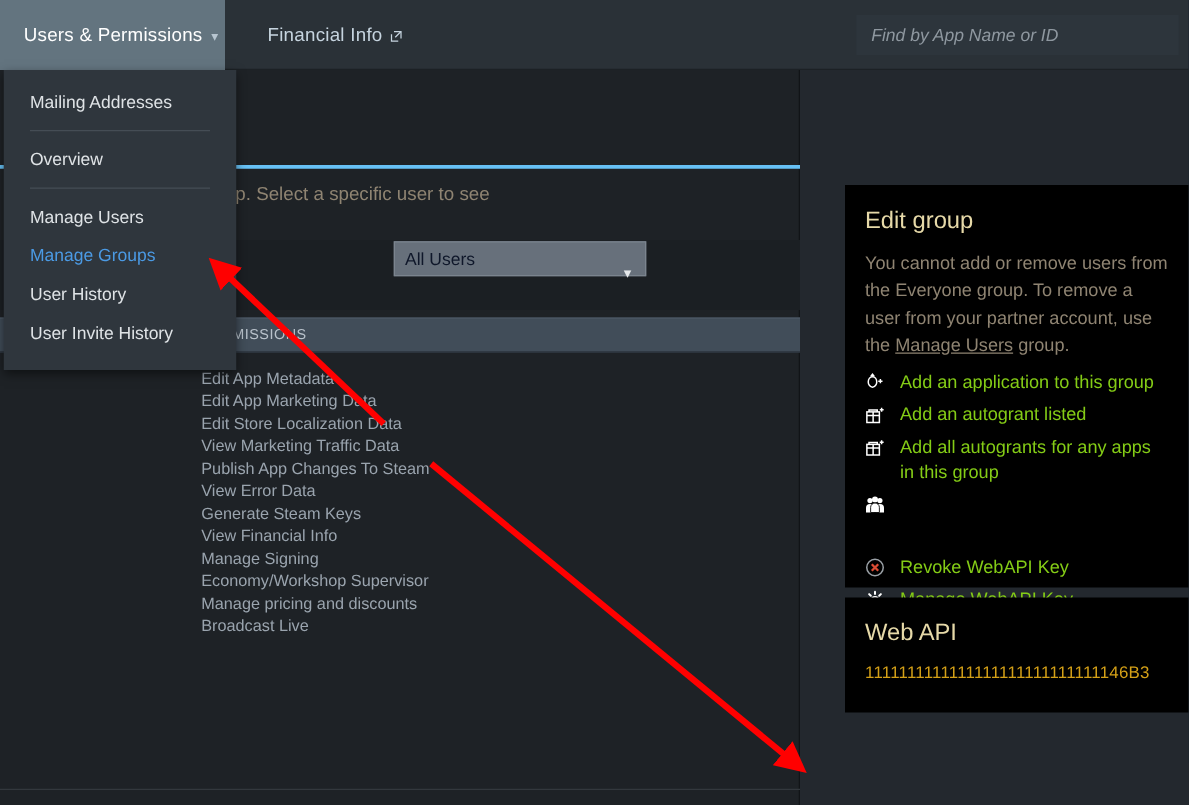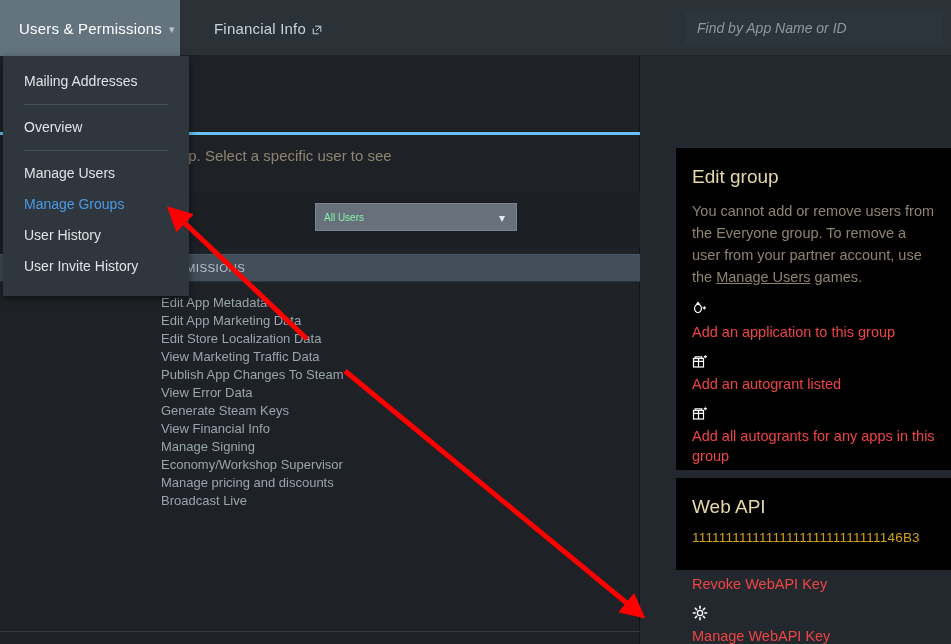"All Users" .user-select { color: #86efac -> #0f172a; font-size: 10px -> 14px; top: 11px -> 1px }
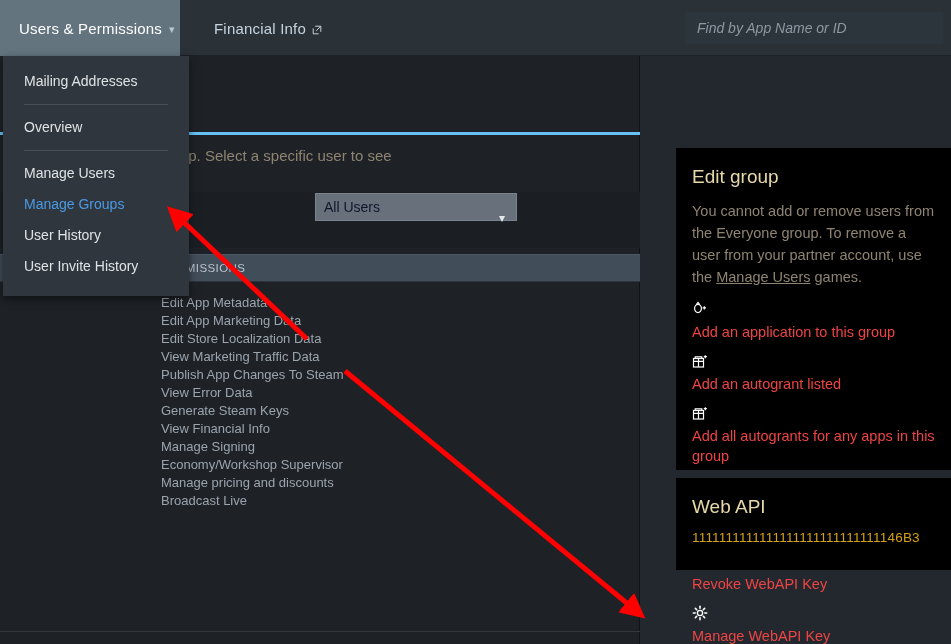"games." span { text: games -> group }
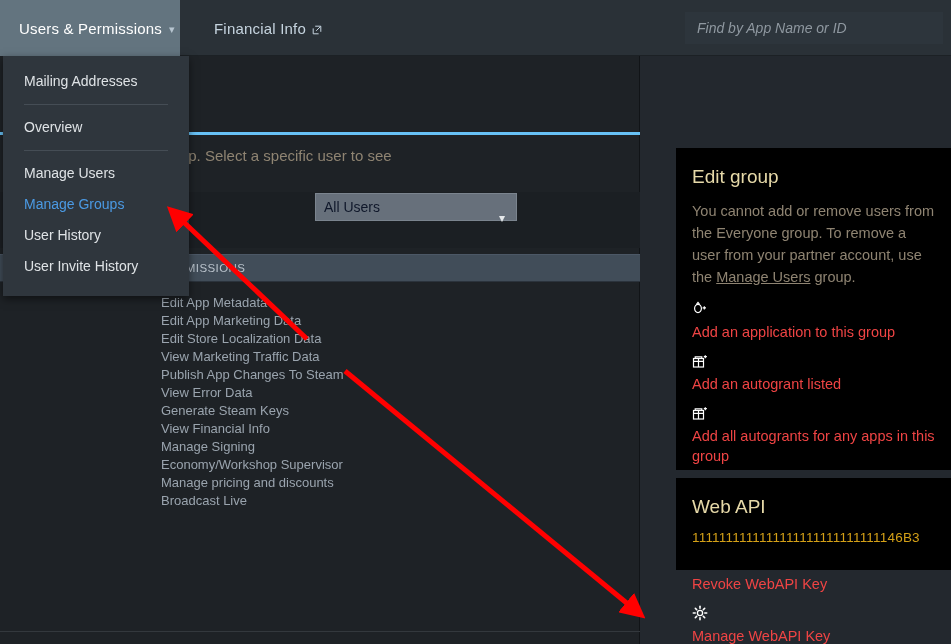"Add an application to this" .action-row { color: #ef4444 -> #84cc16; flex-direction: column -> none }
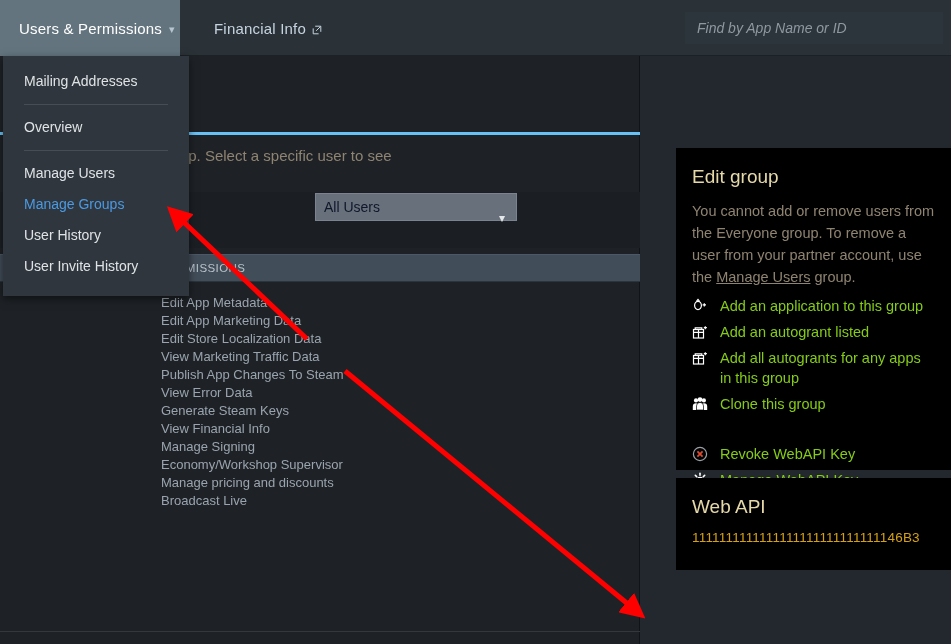"Clone this group" span.txt { html: <span>Clone this group</span> -> none }
